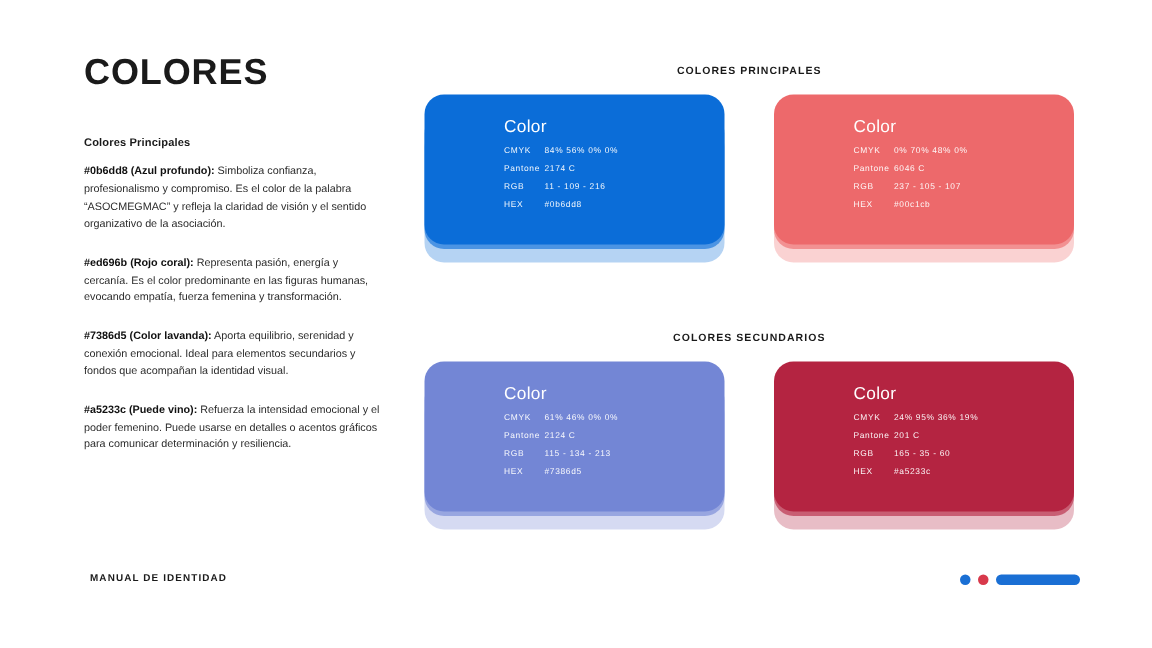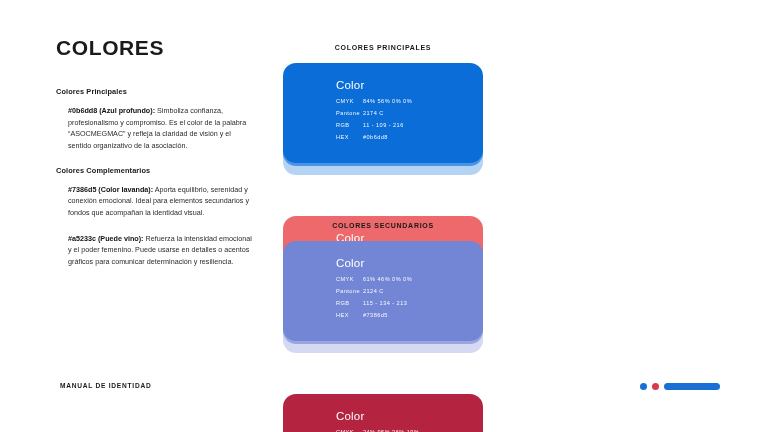"COLORES" .slide-title { font-size: 21px -> 24px }
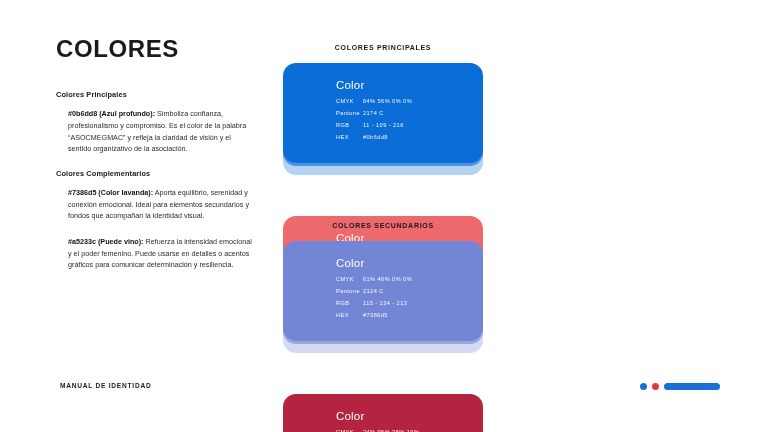"Color" .cards-row { flex-direction: column -> none }
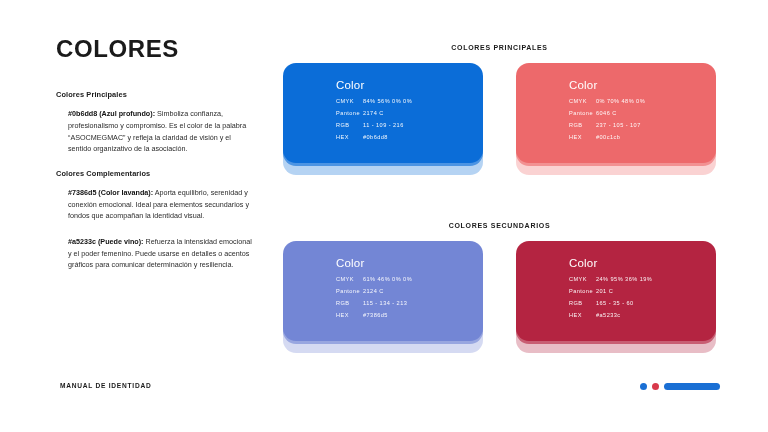"#0b6dd8 (Azul profundo): Simboliza" .para { margin: 0 0 14px 12px -> 0 0 14px 0 }
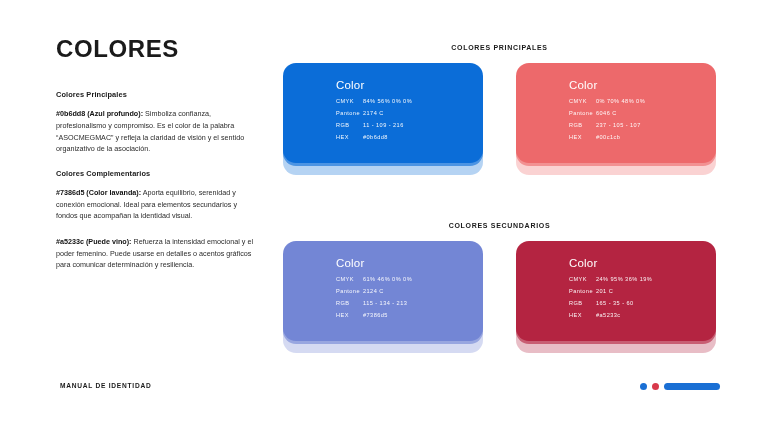"#ed696b (Rojo coral): Representa pasión," p.para { html: none -> <p> <b>#ed696b (Rojo coral):</b><span> Representa pasión, energía y cercanía. Es el color predominante en las figuras humanas, evocando empatía, fuerza femenina y transformación.</span> </p> }
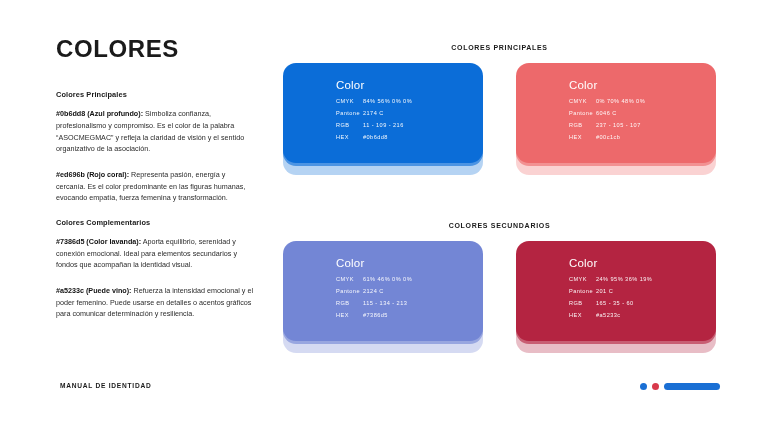"Colores Complementarios" div.subhead { html: <div>Colores Complementarios</div> -> none }
